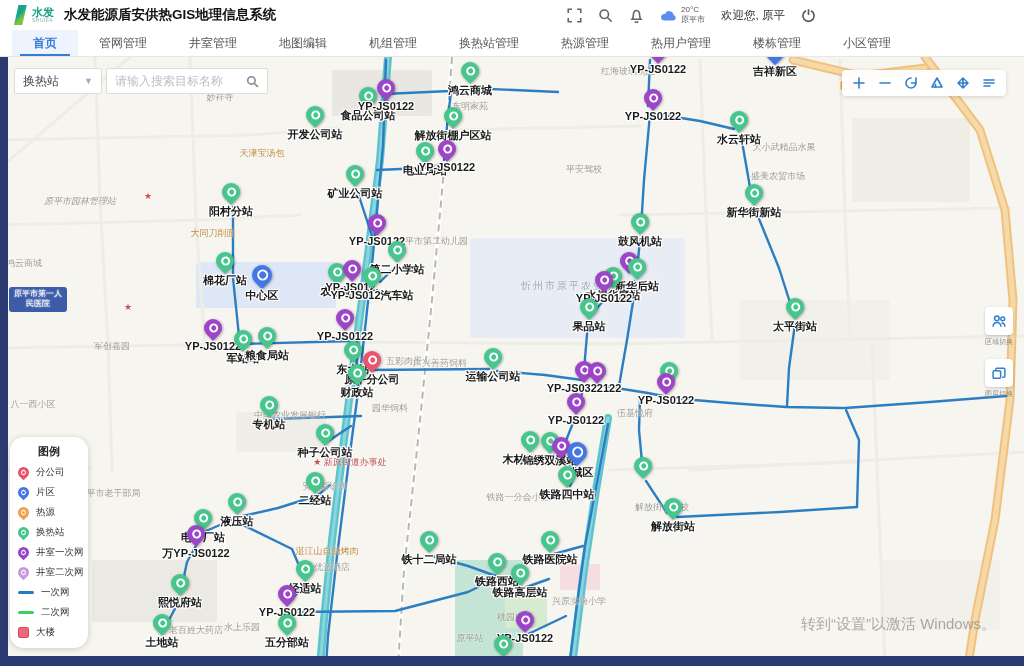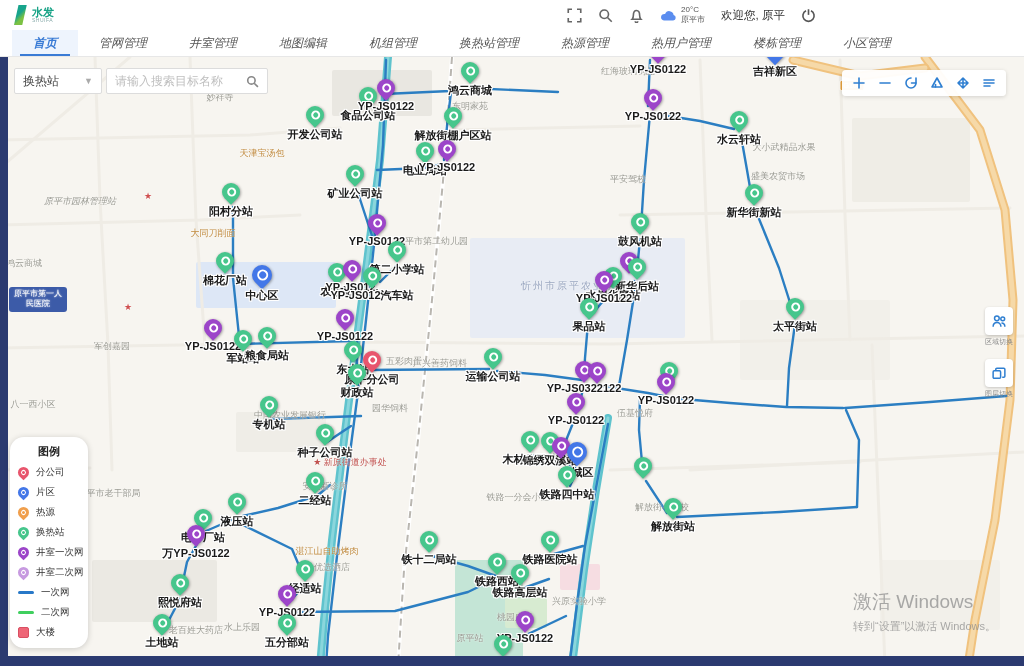"水发能源盾安供热GIS地理信息系统" div.app-title { html: none -> <div>水发能源盾安供热GIS地理信息系统</div> }
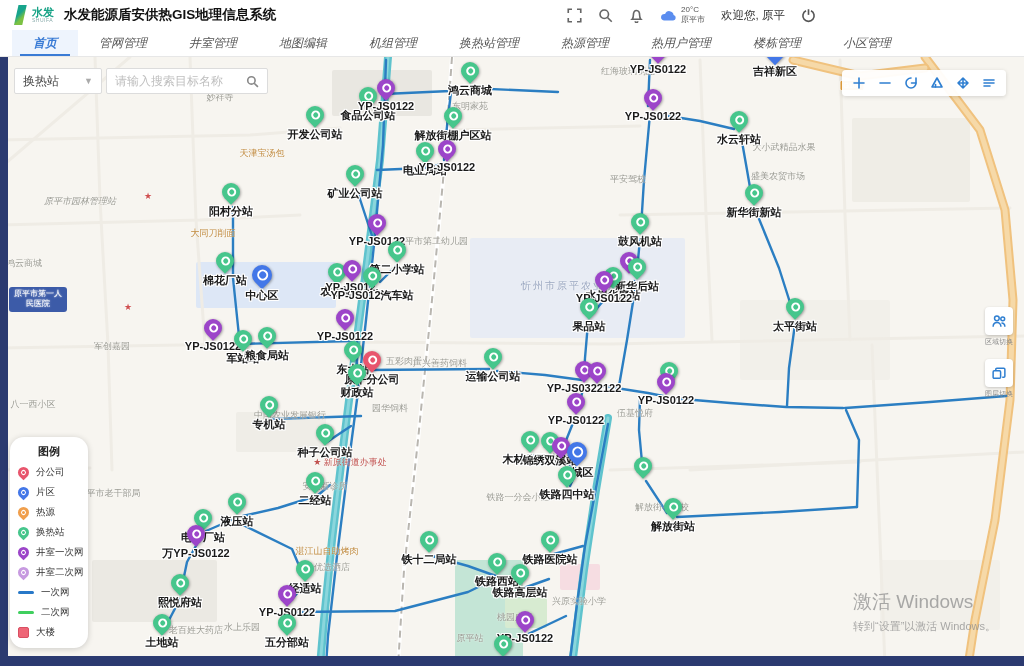"首页" .nav { font-style: italic -> none }
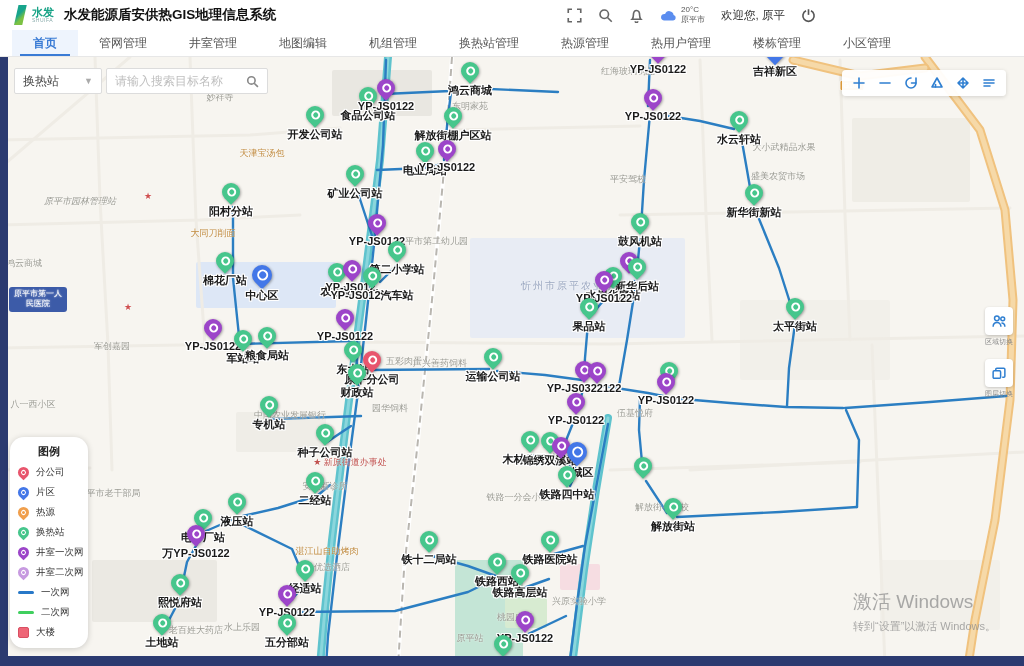"平安驾校" div.poi { margin-left: 44px -> none; top: 173px -> 163px }
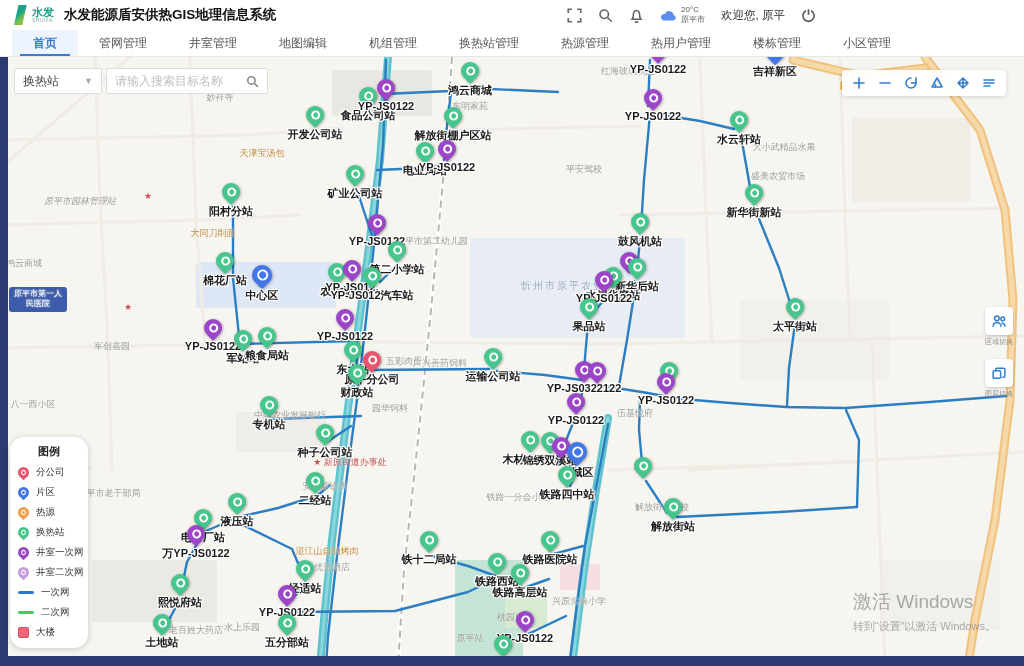"激活 Windows" div.l1 { html: <div>激活 Windows</div> -> none }
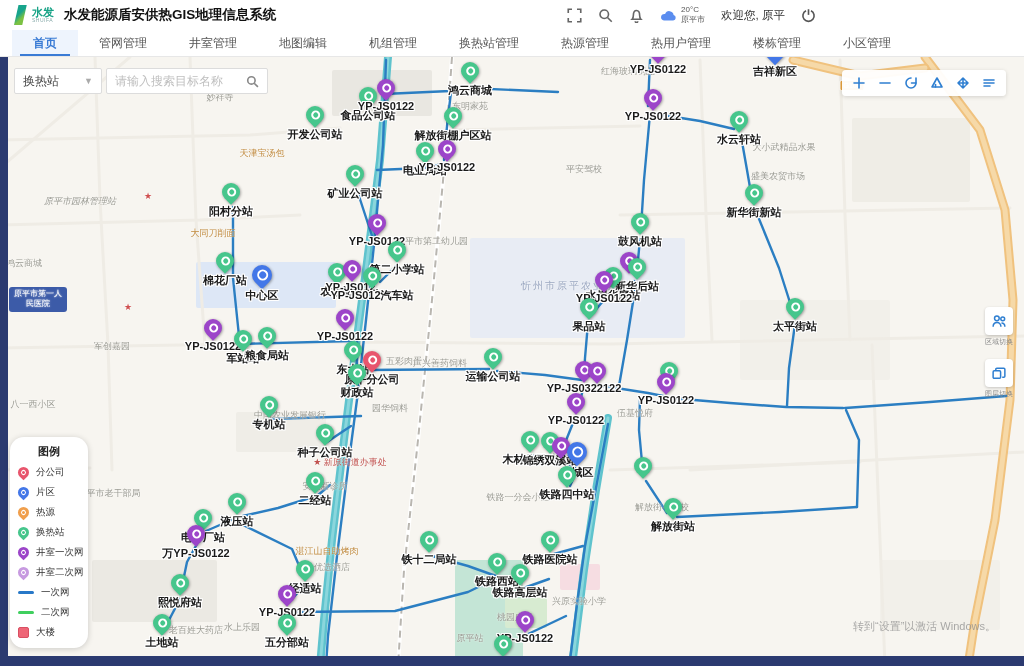"转到“设置”以激活 Windows。" .wm .l2 { font-size: 11px -> 15px }
